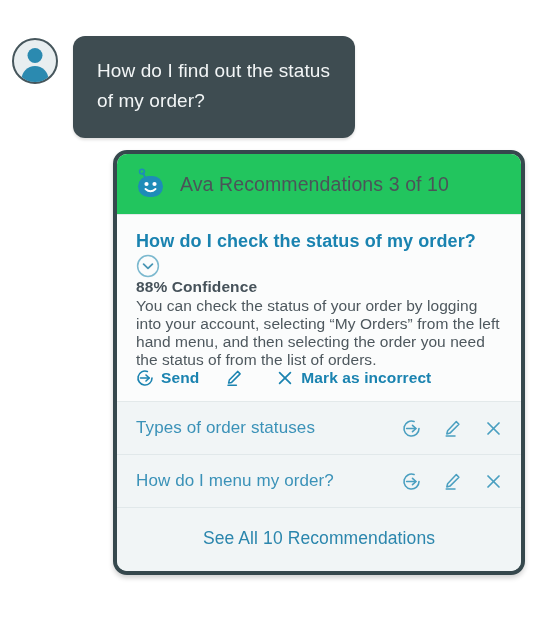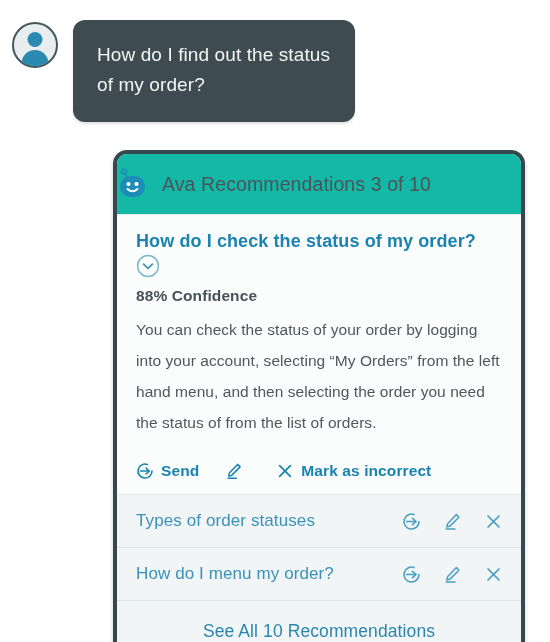"How do I find out" #user-message-row { top: 20px -> 36px }
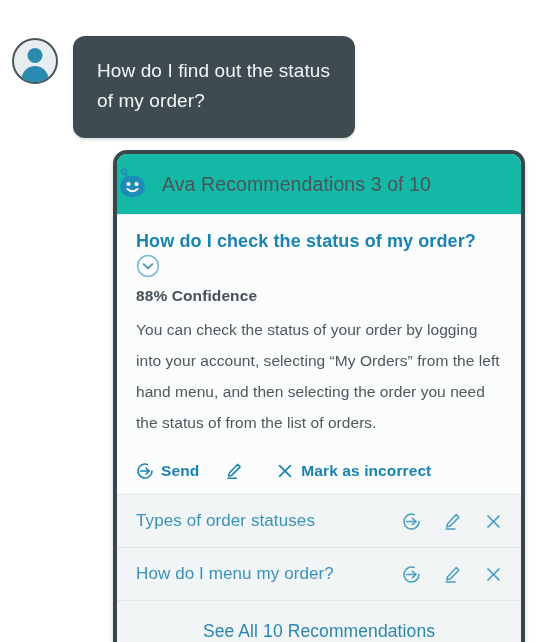"Ava Recommendations 3 of 10" #card-header { background: #14b8a6 -> #22c55e; padding: 14px 18px 14px 1px -> 14px 18px 14px 19px }
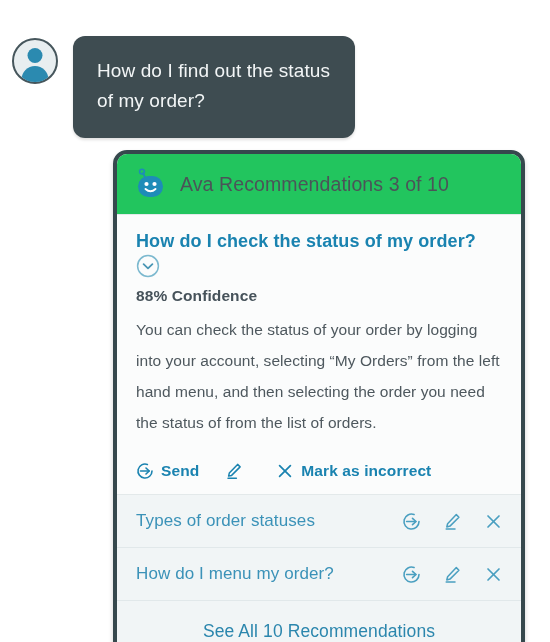"88% Confidence" #confidence-label { margin-top: 9px -> none }
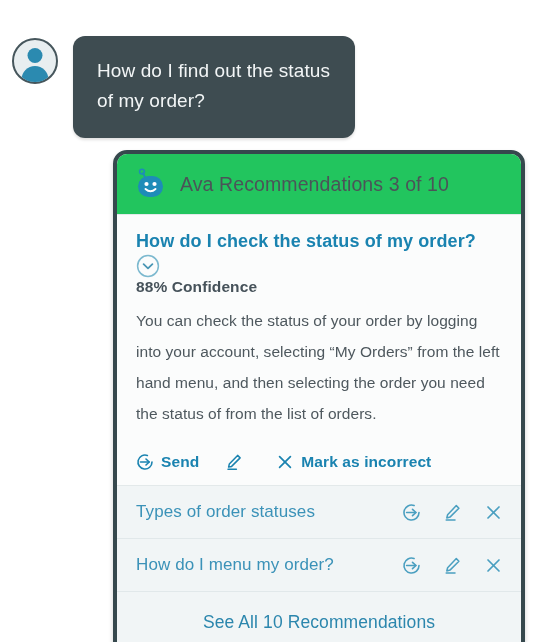"You can check the status" #answer-body { line-height: 31px -> 18px; margin-top: 9px -> 1px }
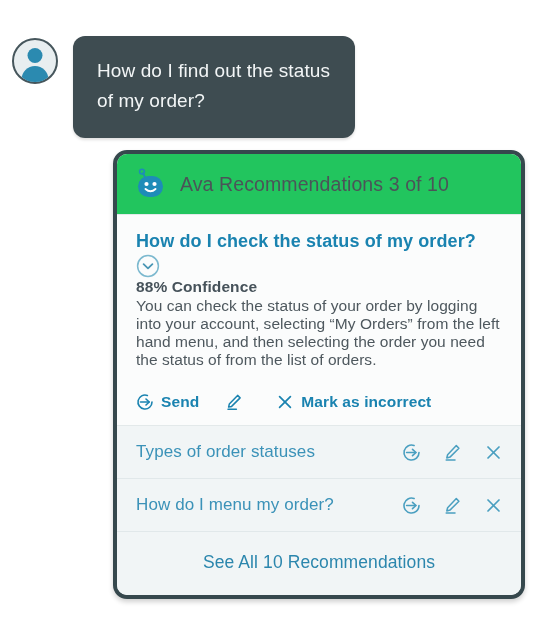"Send" #expanded-actions { margin-top: 24px -> 0 }
